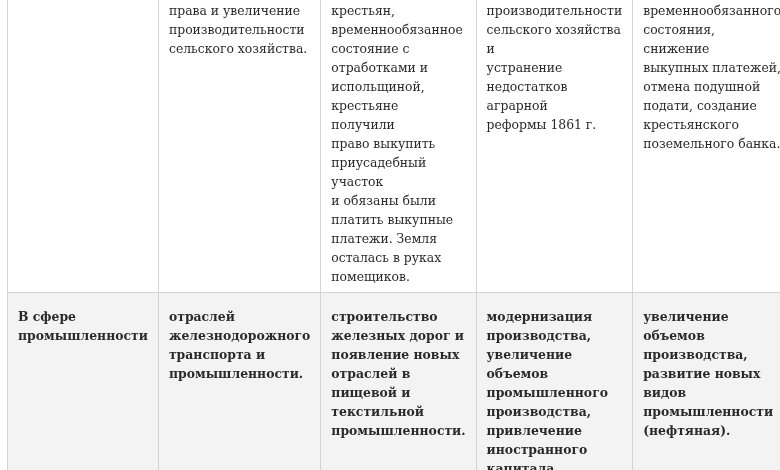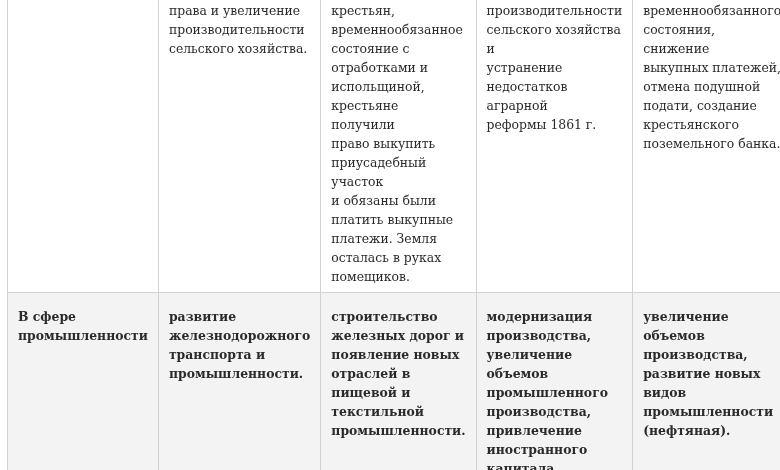"развитие" div.cell-text { text: развитие -> отраслей }
